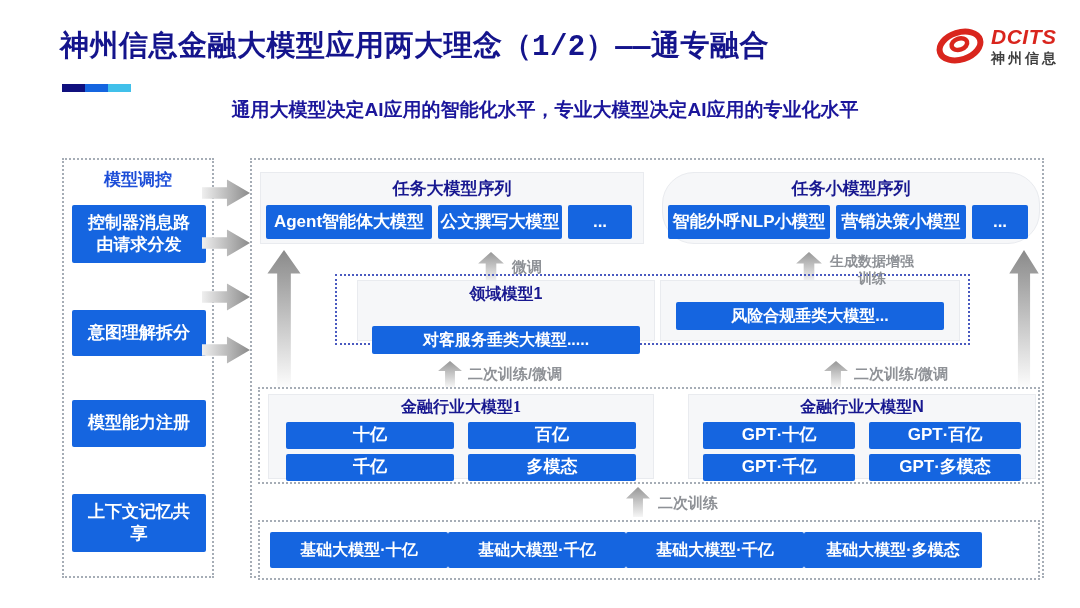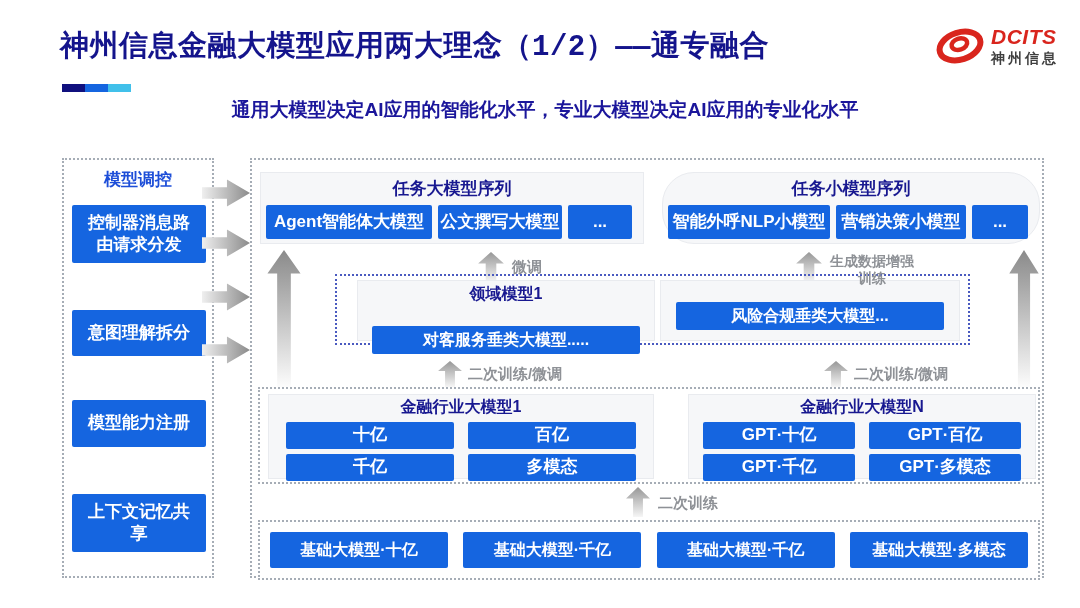"金融行业大模型1" div.grp { font-family: none -> Liberation Serif, serif }
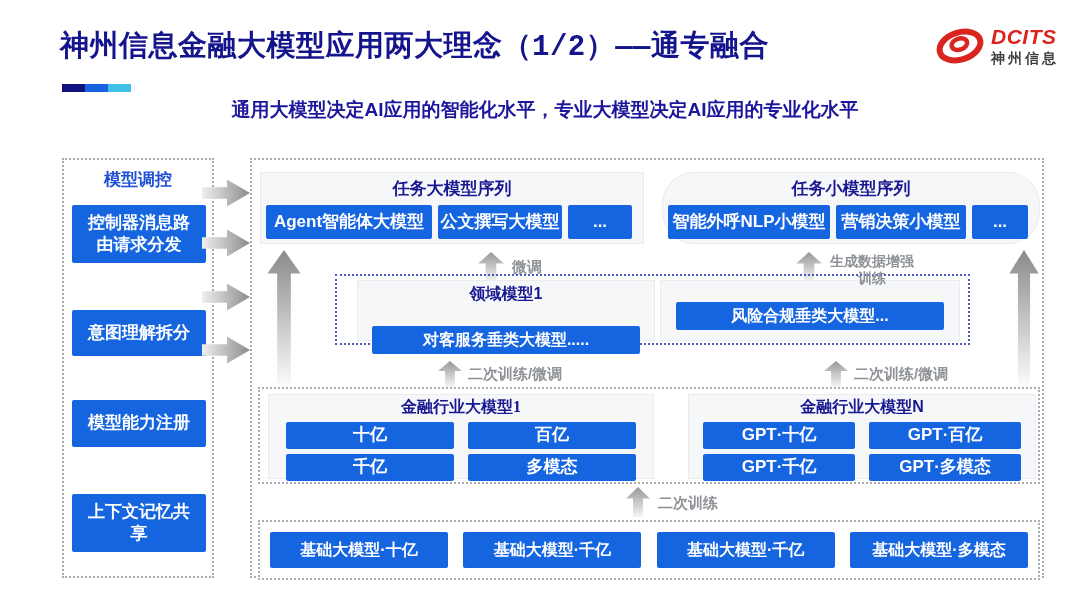"基础大模型·十亿" .base-row { justify-content: space-between -> none }
